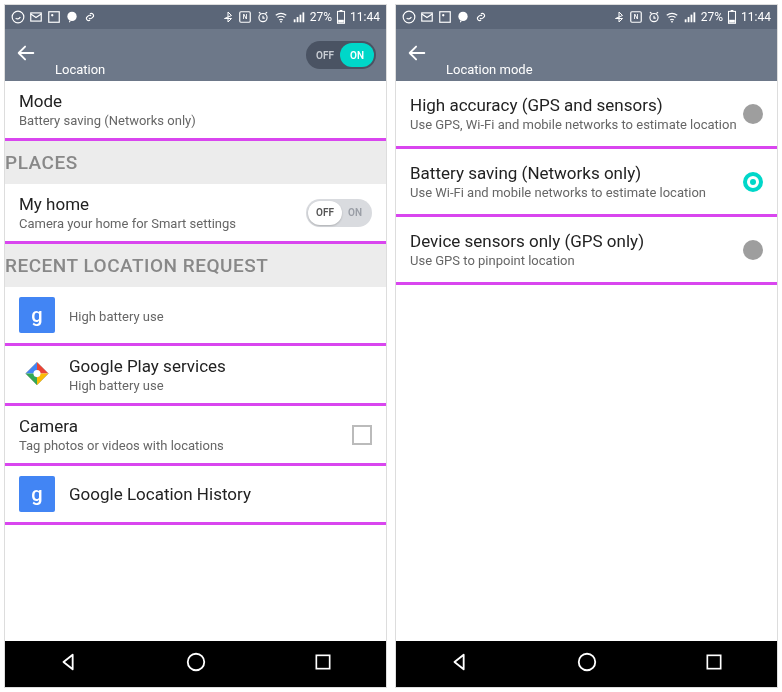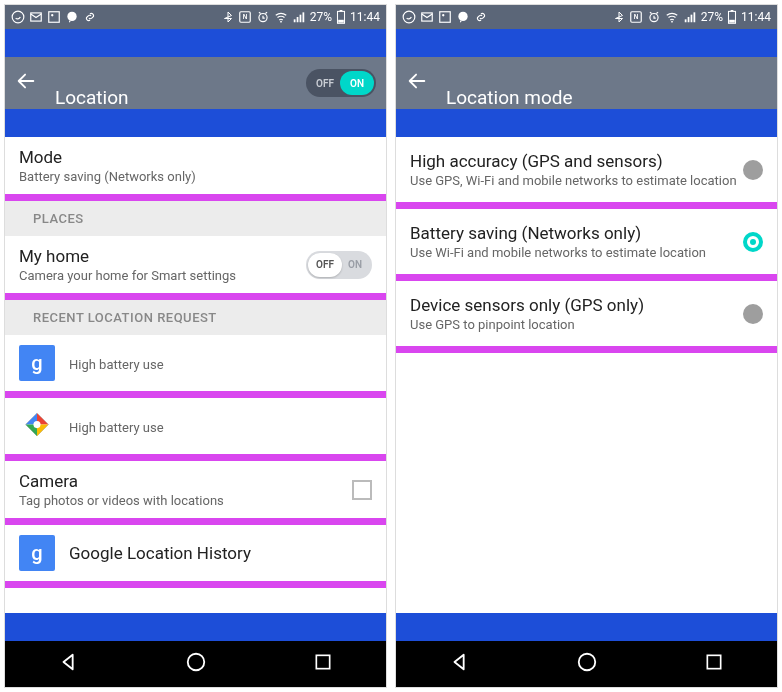"27%" .phone { background: #1d4ed8 -> #e5e5e5; gap: 28px -> none }
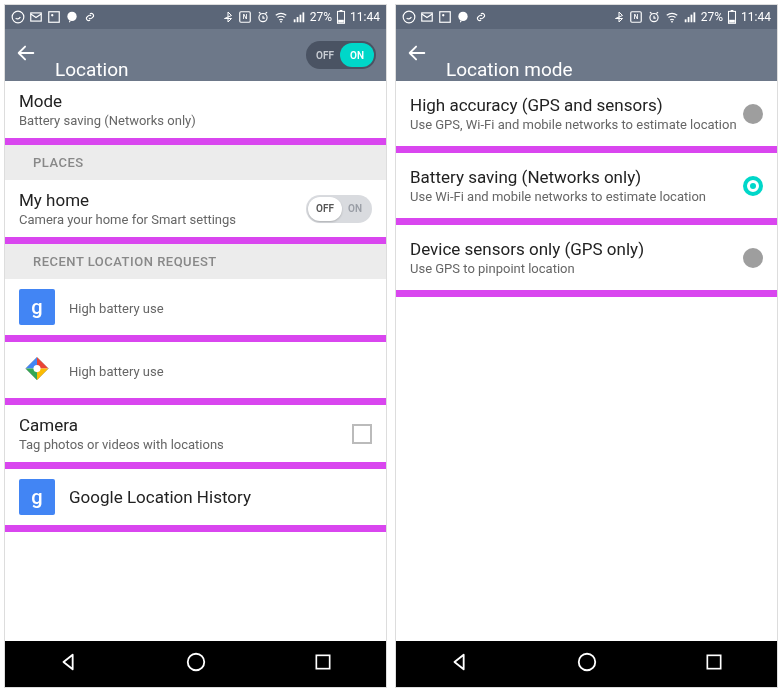"Location" .app-title { font-size: 19px -> 13px }
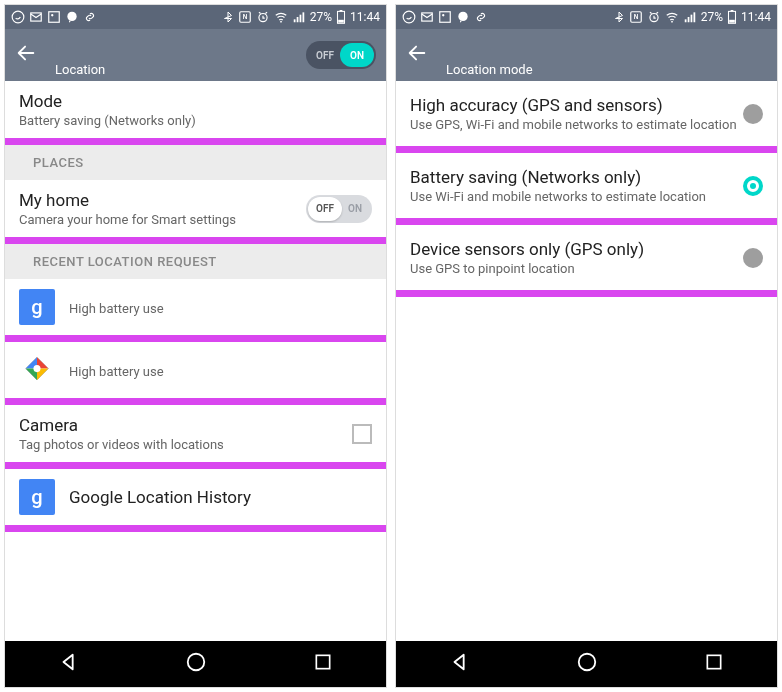"Mode" .row { border-bottom: 7px solid #d946ef -> 3px solid #d946ef }
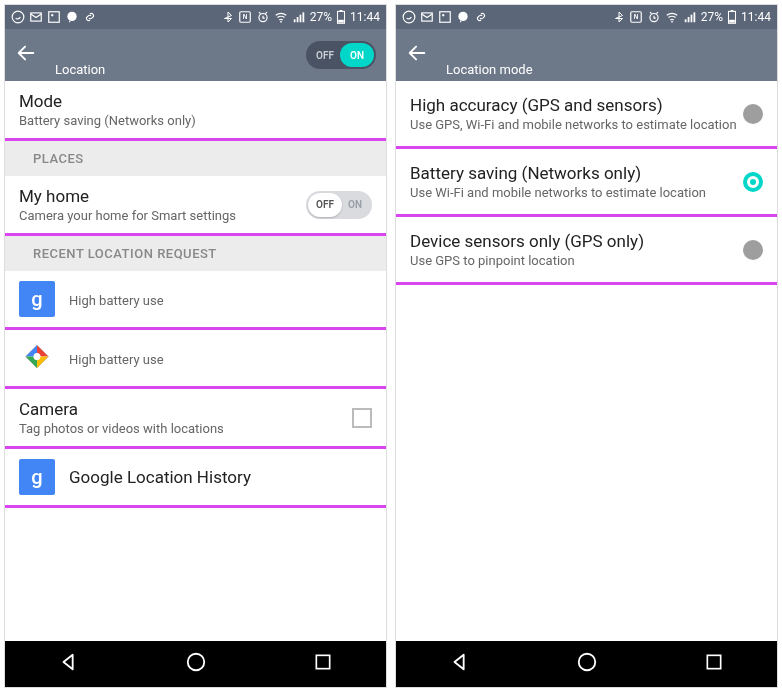"PLACES" .section-hdr { font-size: 13px -> 19px; padding: 10px 28px -> 10px 0 }
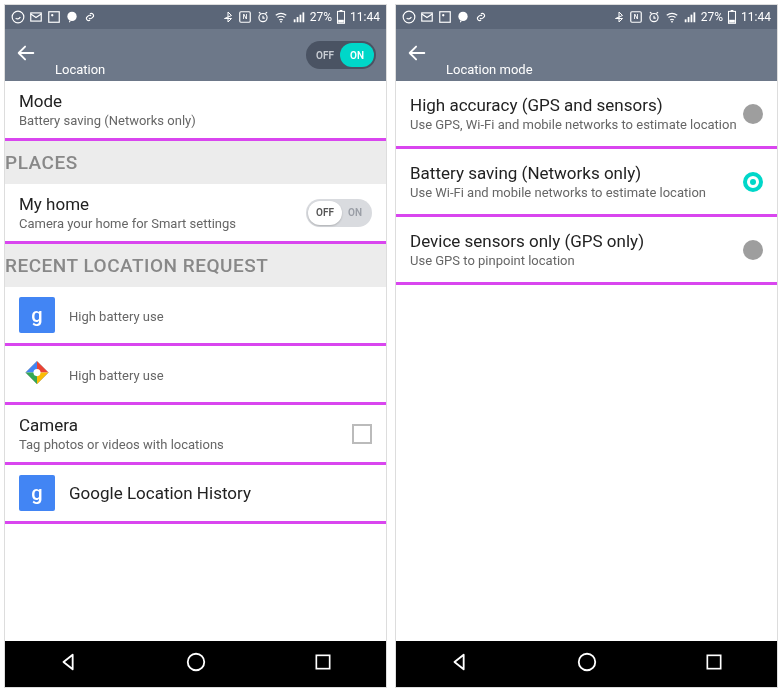"Google Play services" div.title { html: none -> <div>Google Play services</div> }
